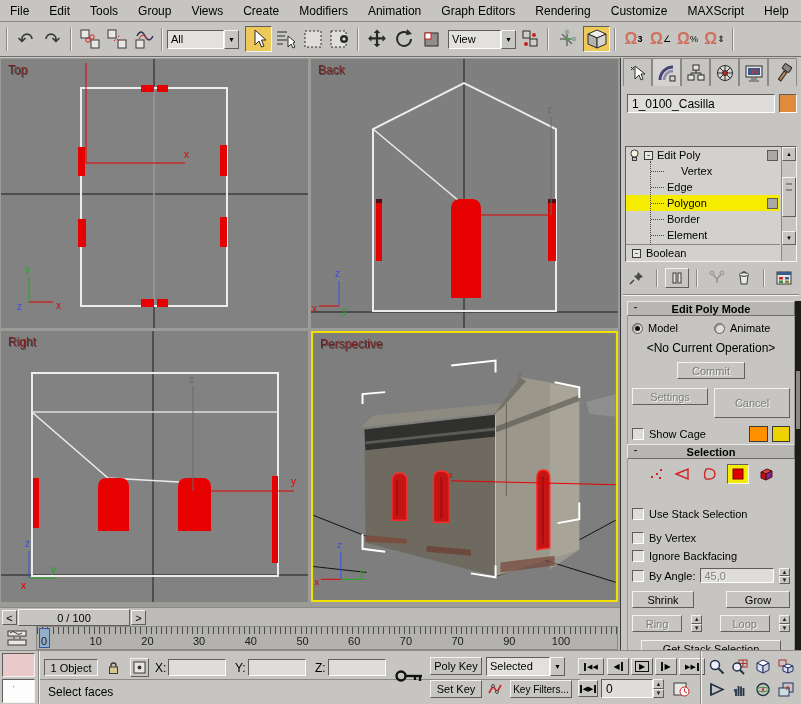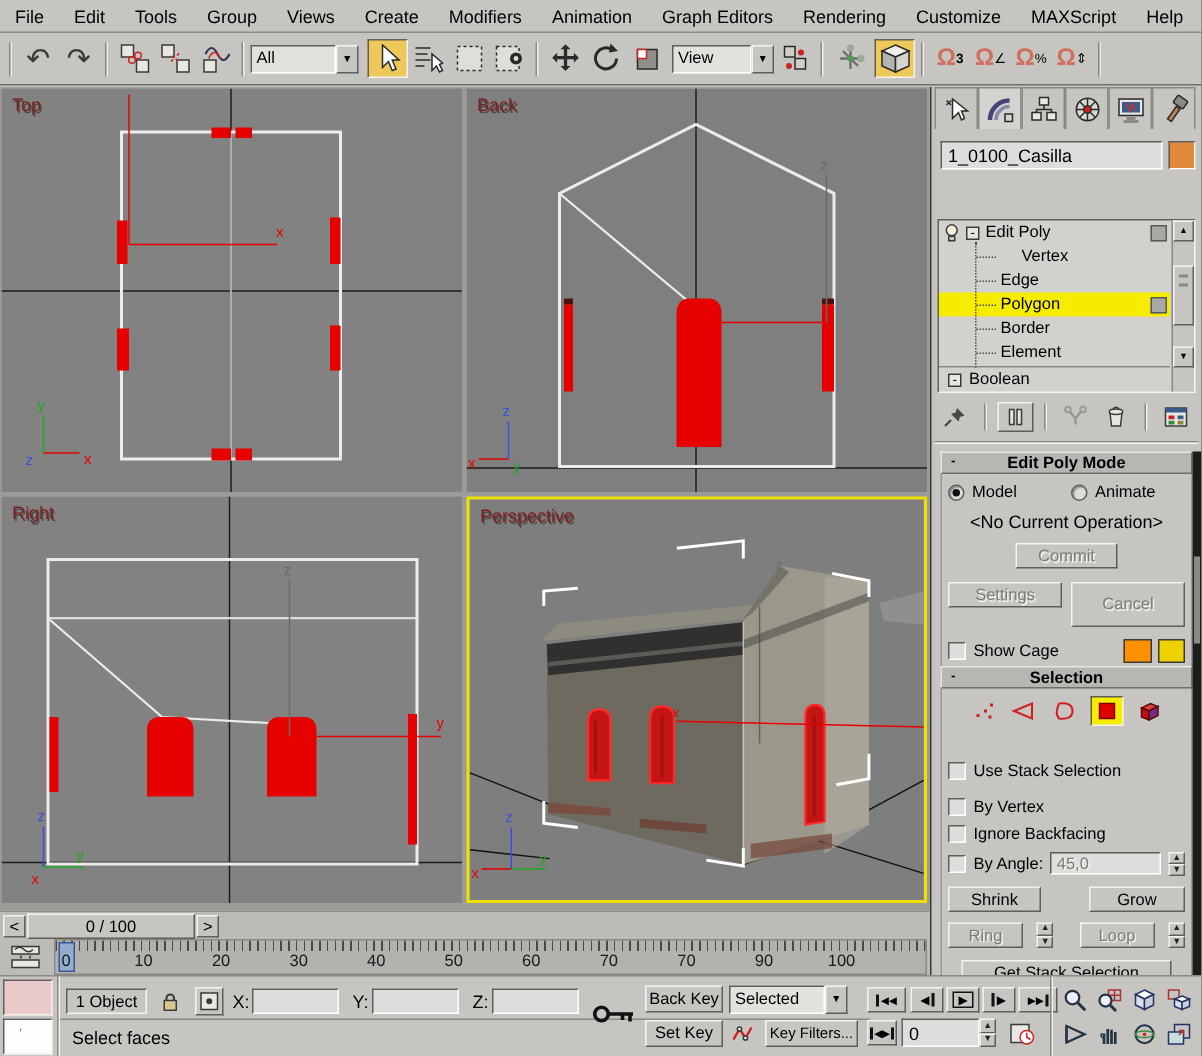"Back Key" span { text: Back -> Poly }
